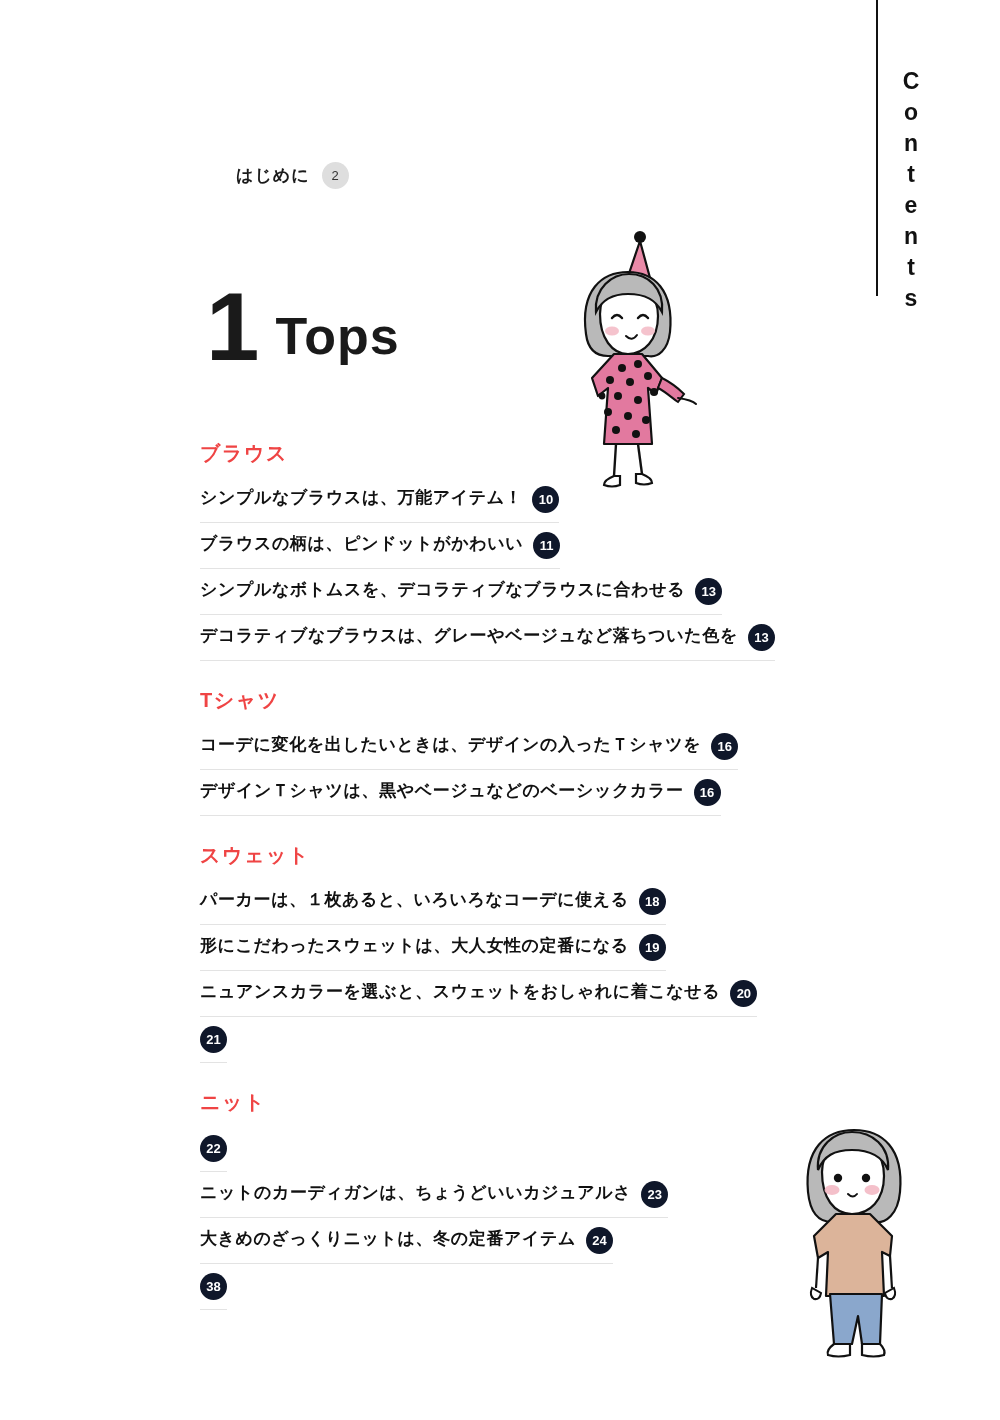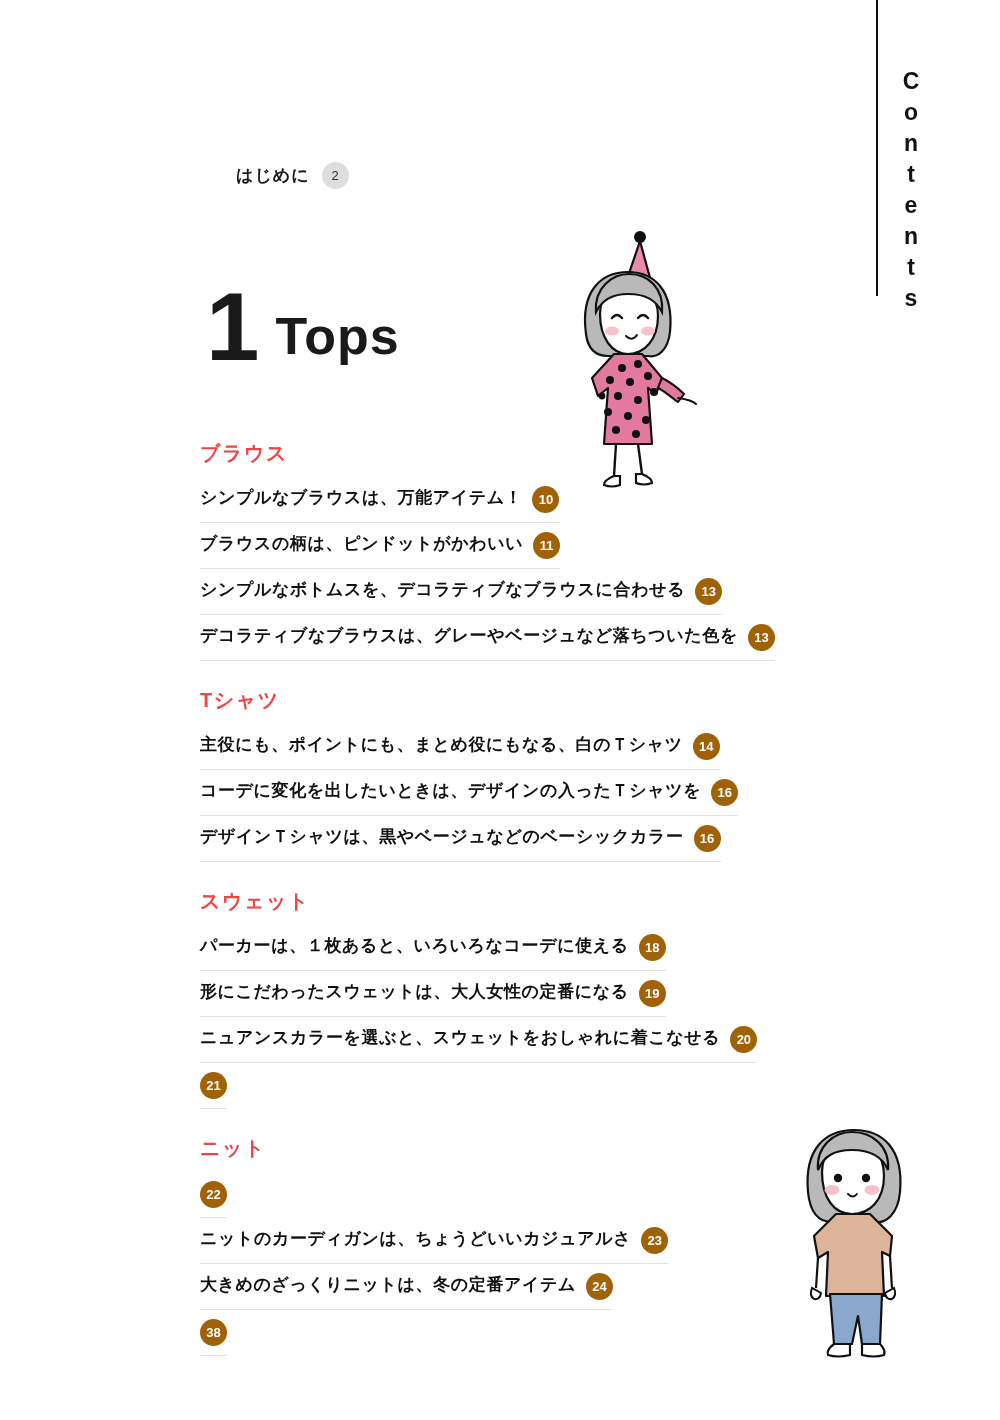"10" .pagebadge { background: #a16207 -> #0f172a }
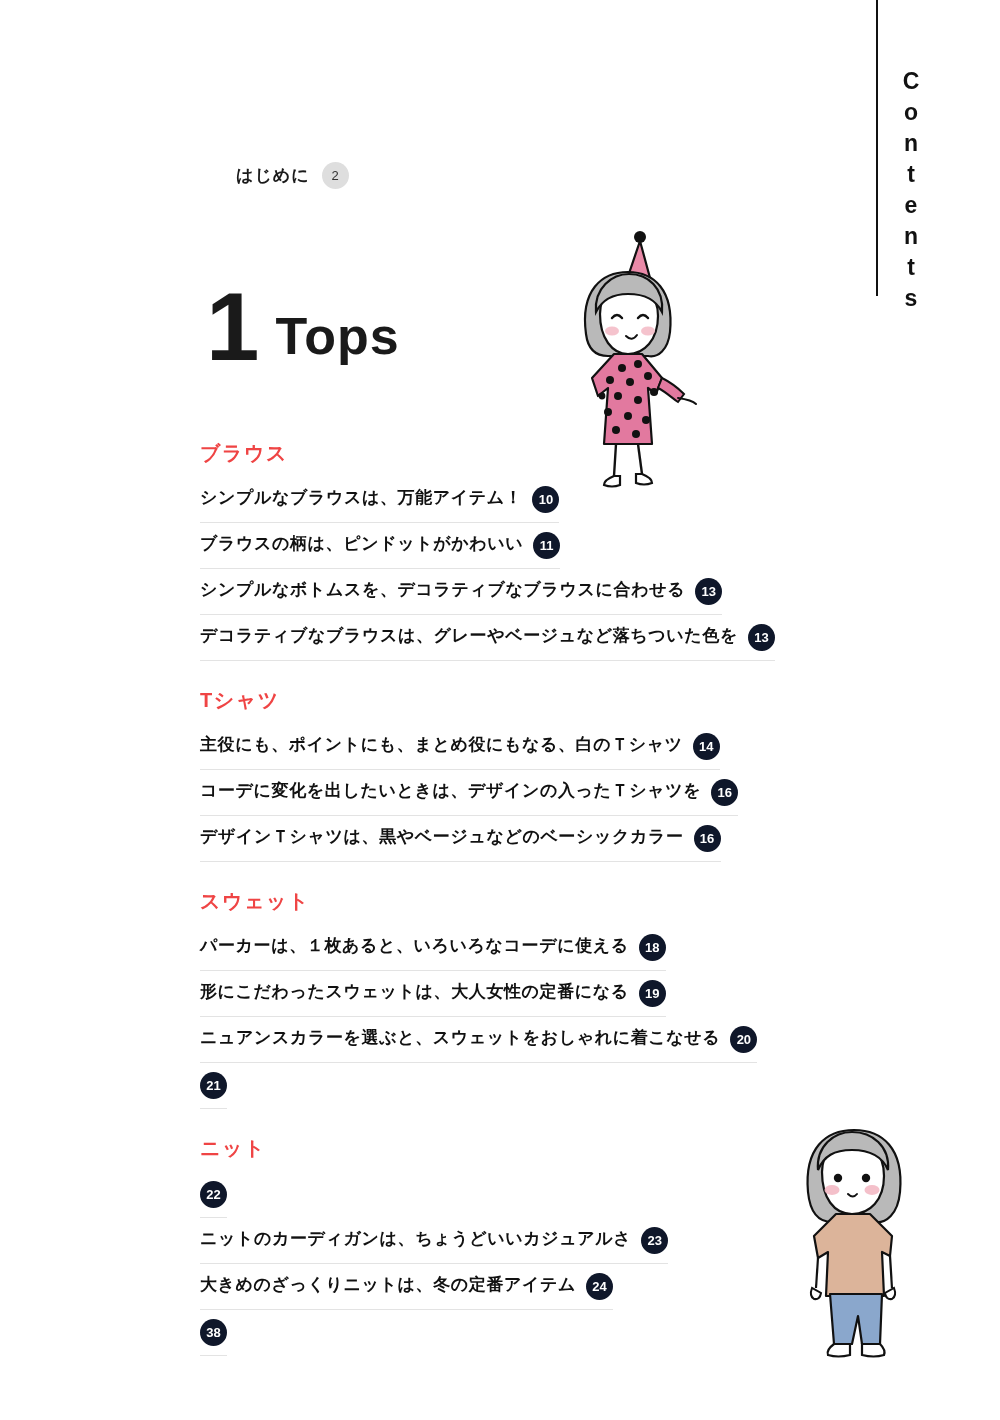"主役にも、ポイントにも、まとめ役にもなる、白のＴシャツ" div.entry { html: <div> <span>主役にも、ポイントにも、まとめ役にもなる、白のＴシャツ</span> <span>14</span> </div> -> none }
